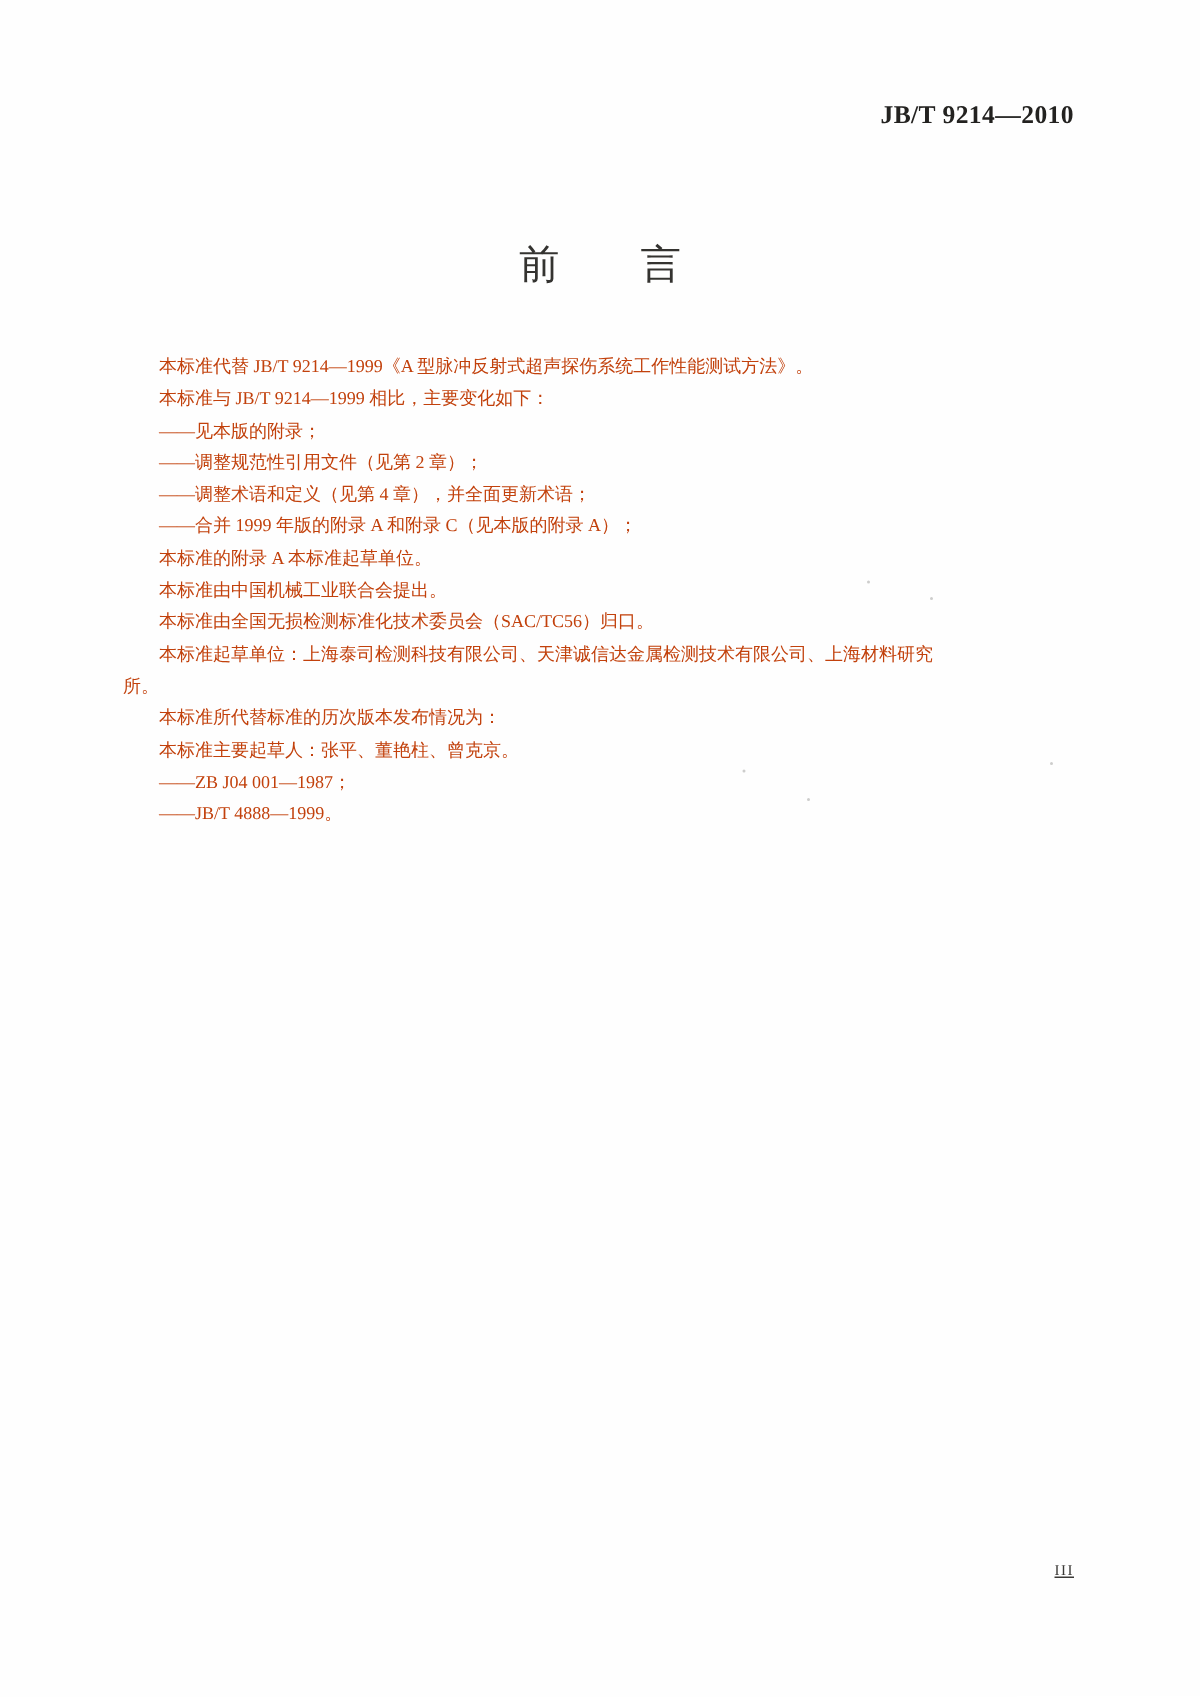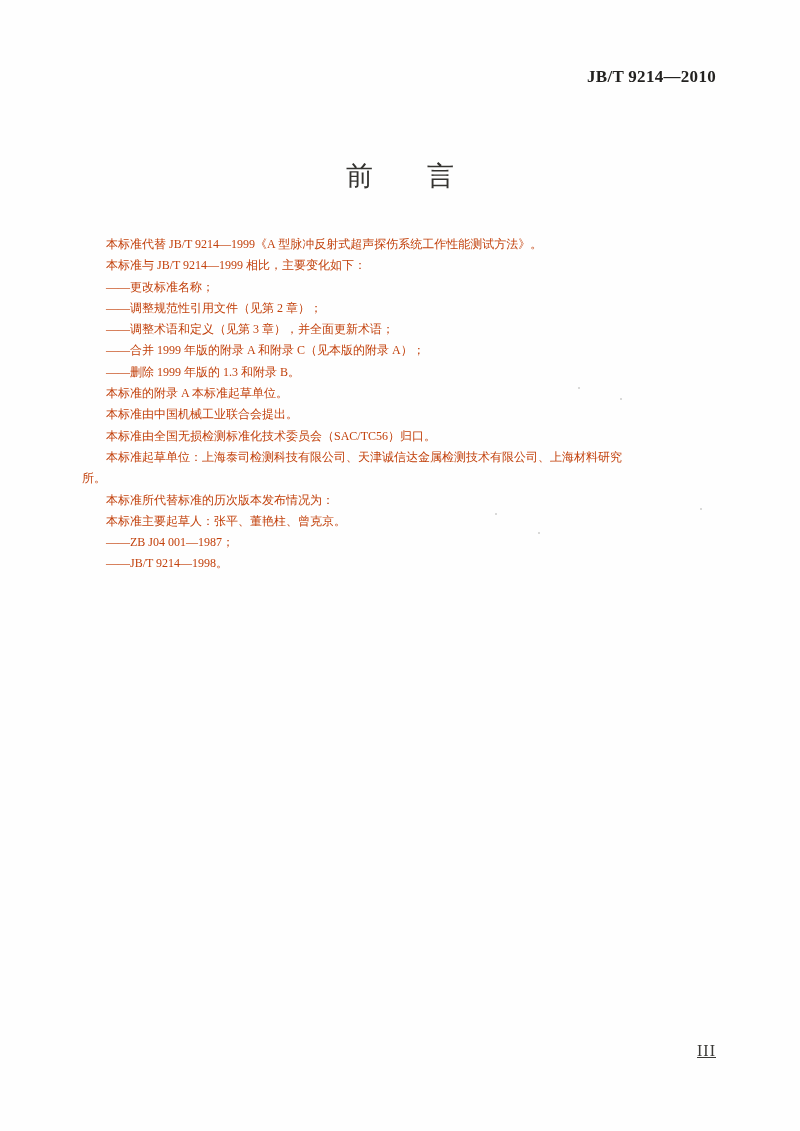"——更改标准名称；" div.body-line { text: 更改标准名称 -> 见本版的附录 }
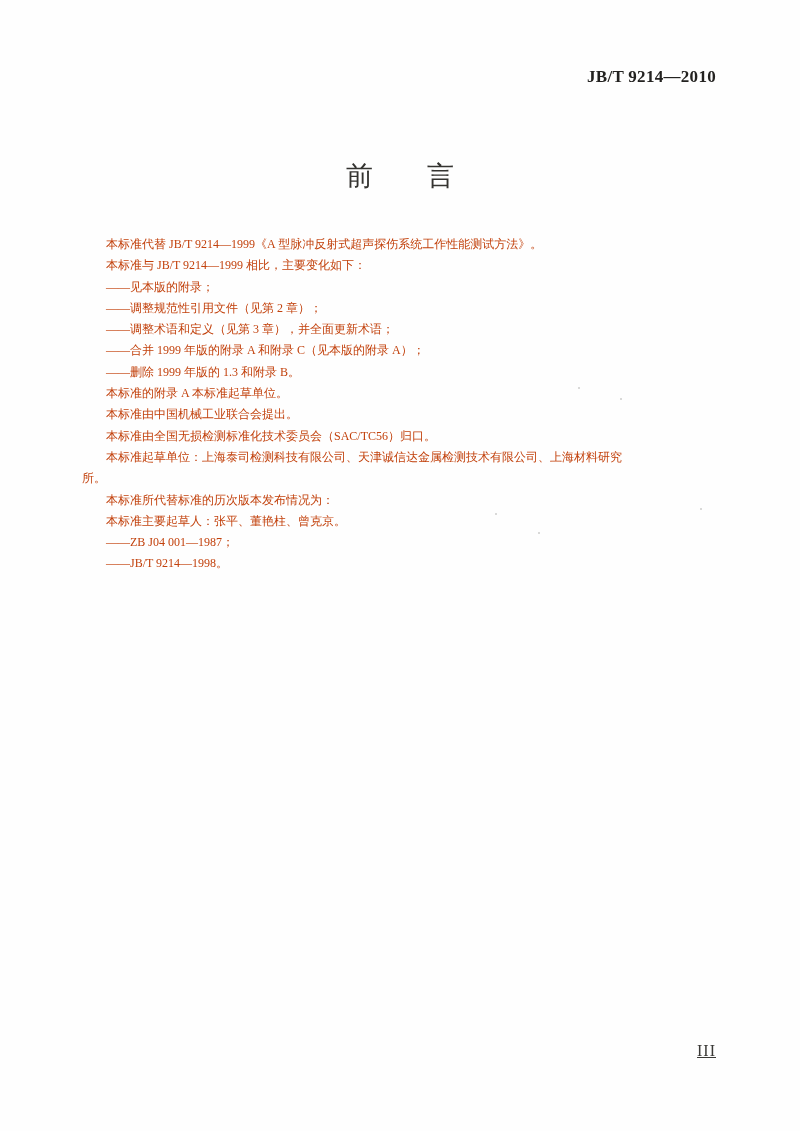"——调整术语和定义（见第 3 章），并全面更新术语；" div.body-line { text: 3 -> 4 }
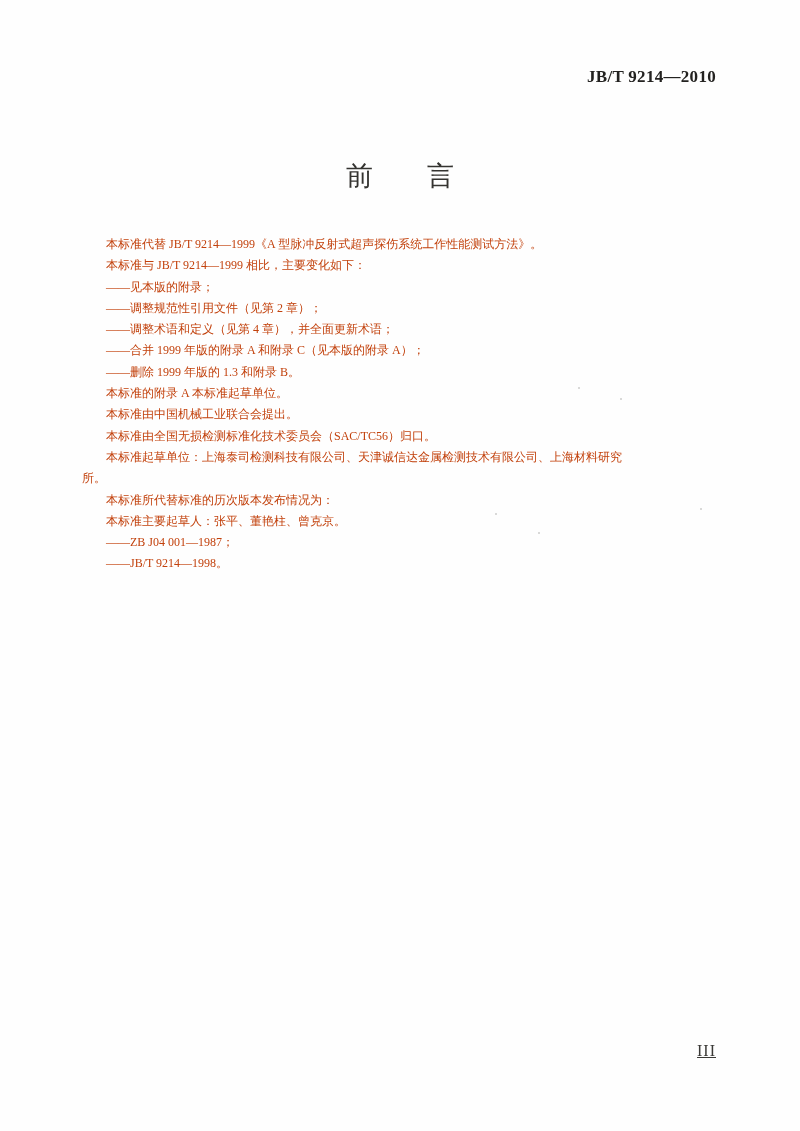"——删除 1999 年版的 1.3 和附录" div.body-line { html: <div>——删除 1999 年版的 1.3 和附录 B。</div> -> none }
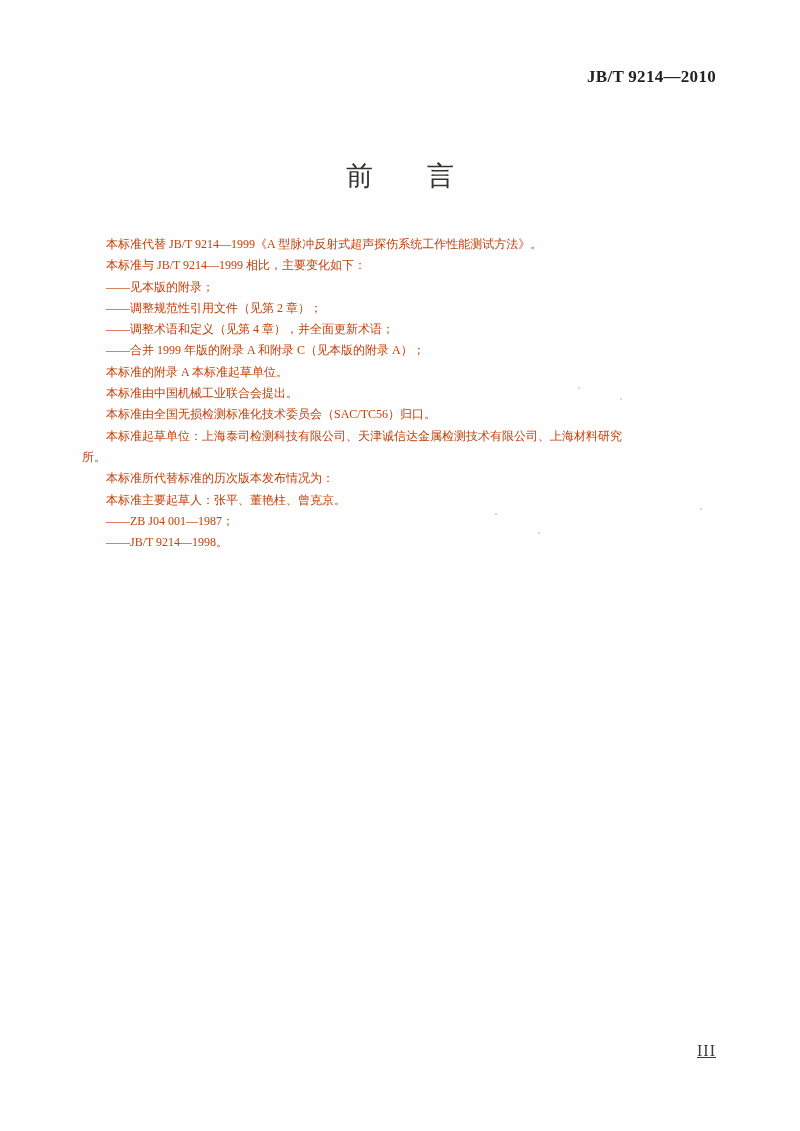"——JB/T 9214—1998。" div.body-line { text: 9214—1998 -> 4888—1999 }
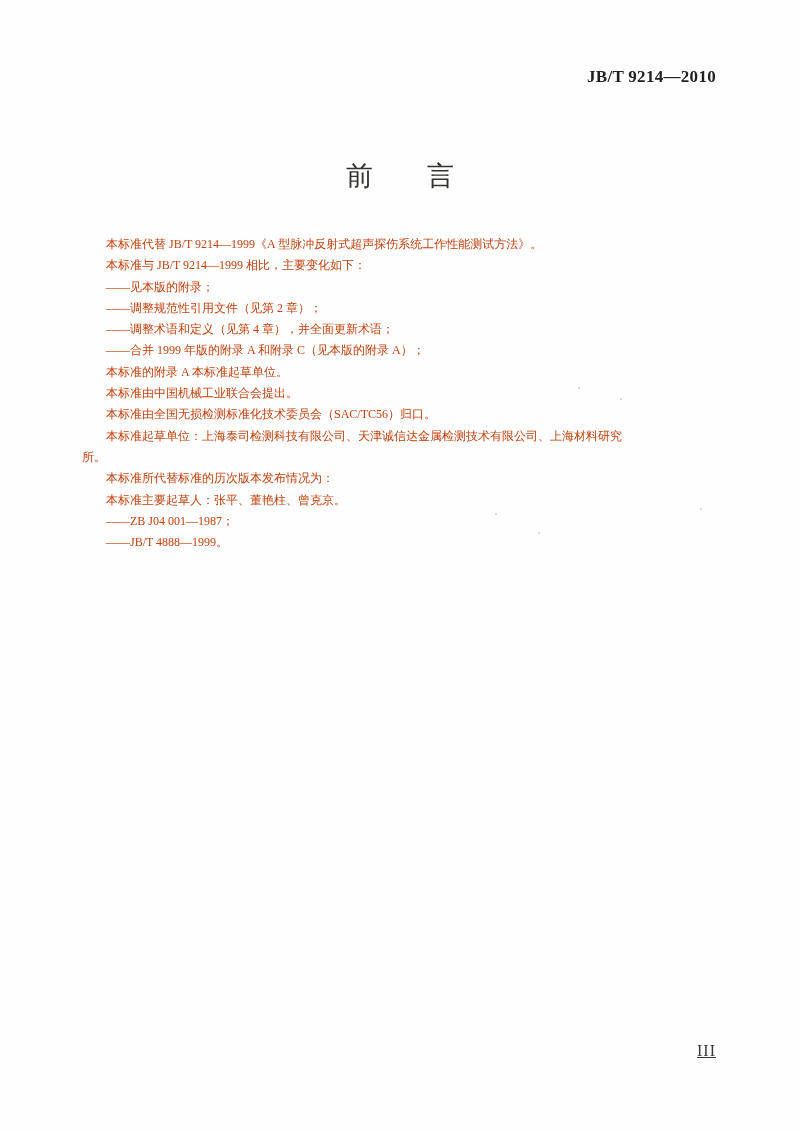"III" .page-number { font-size: 16px -> 10px }
